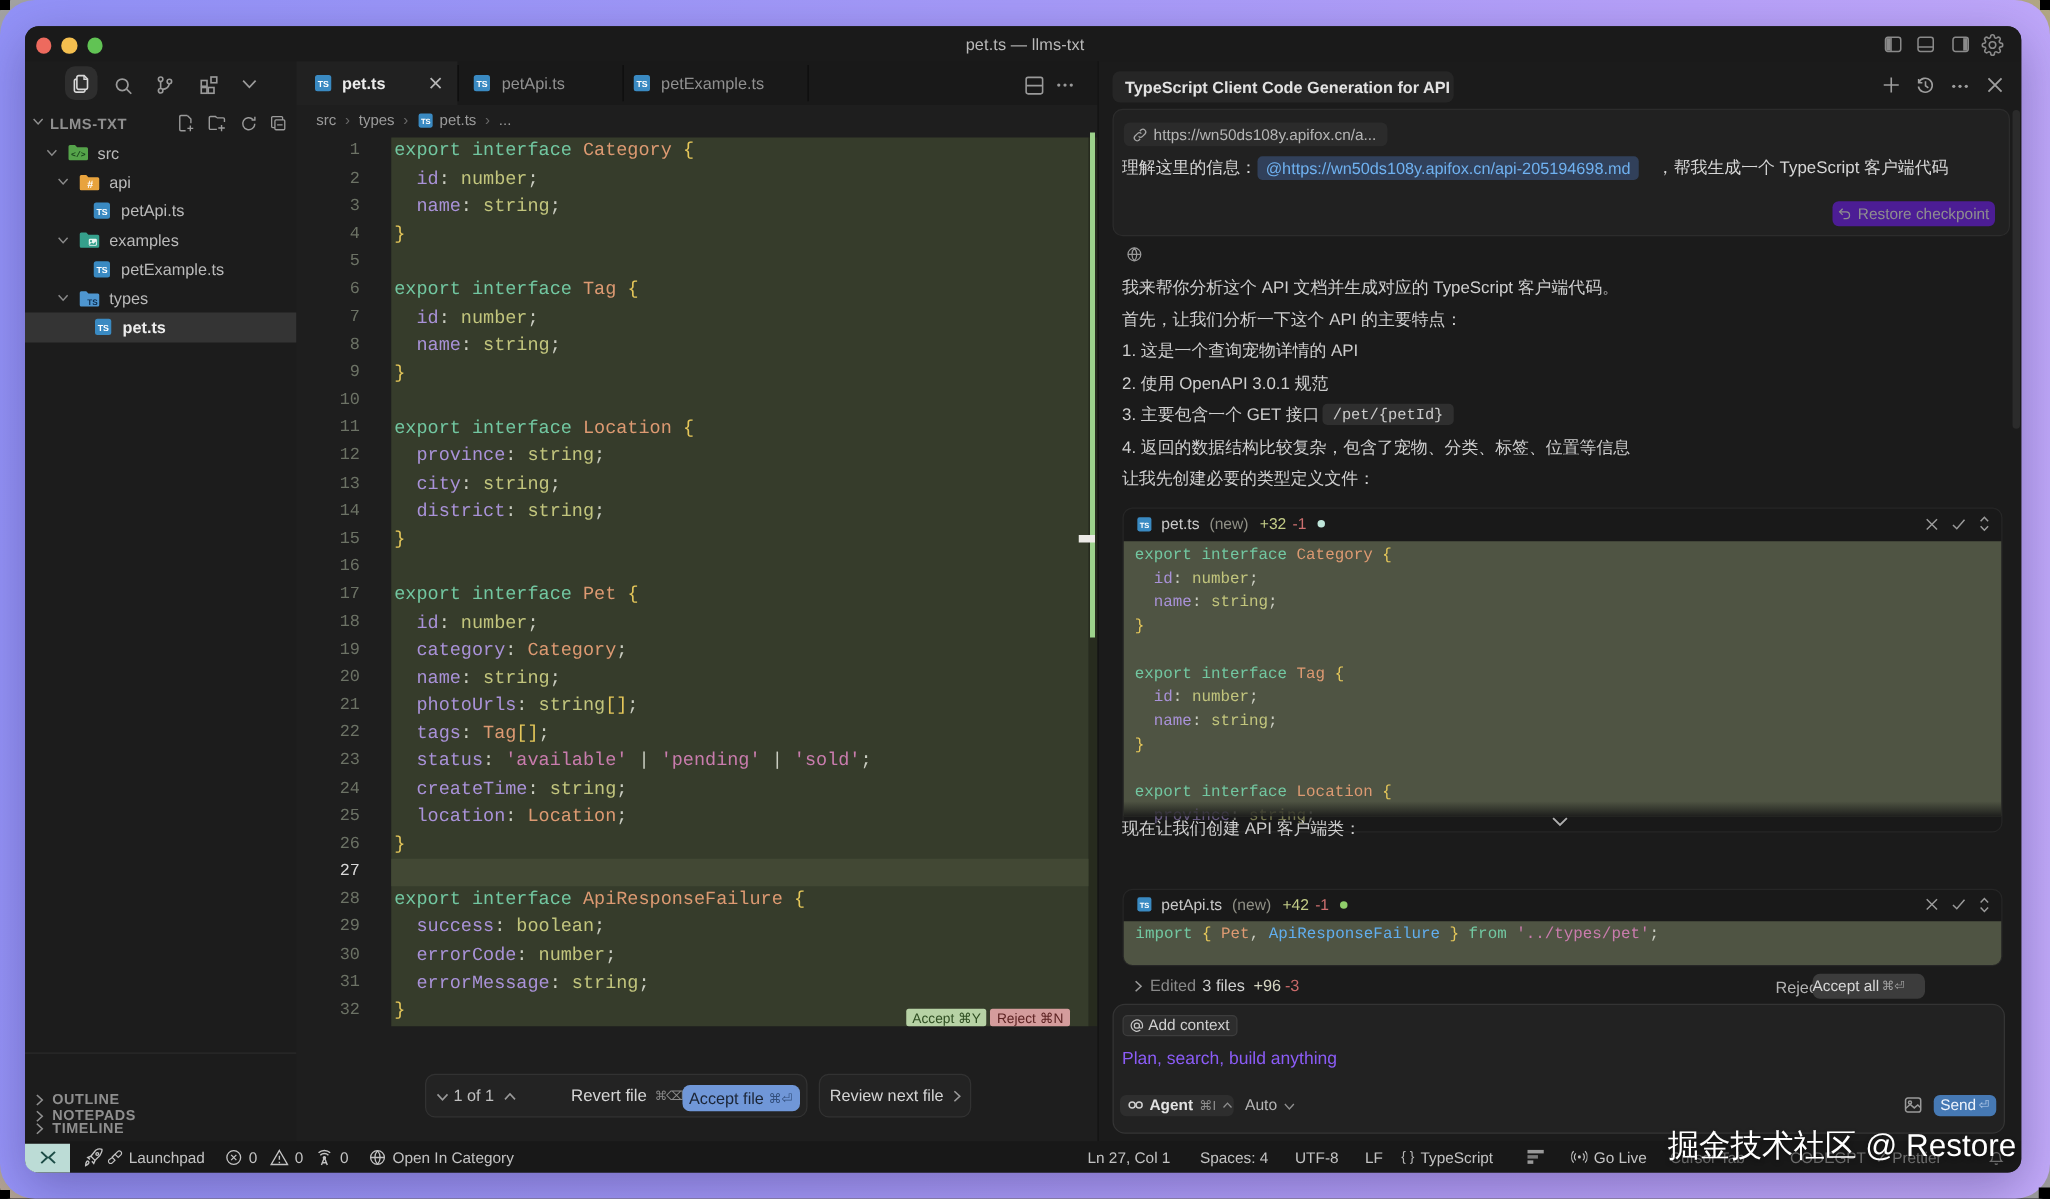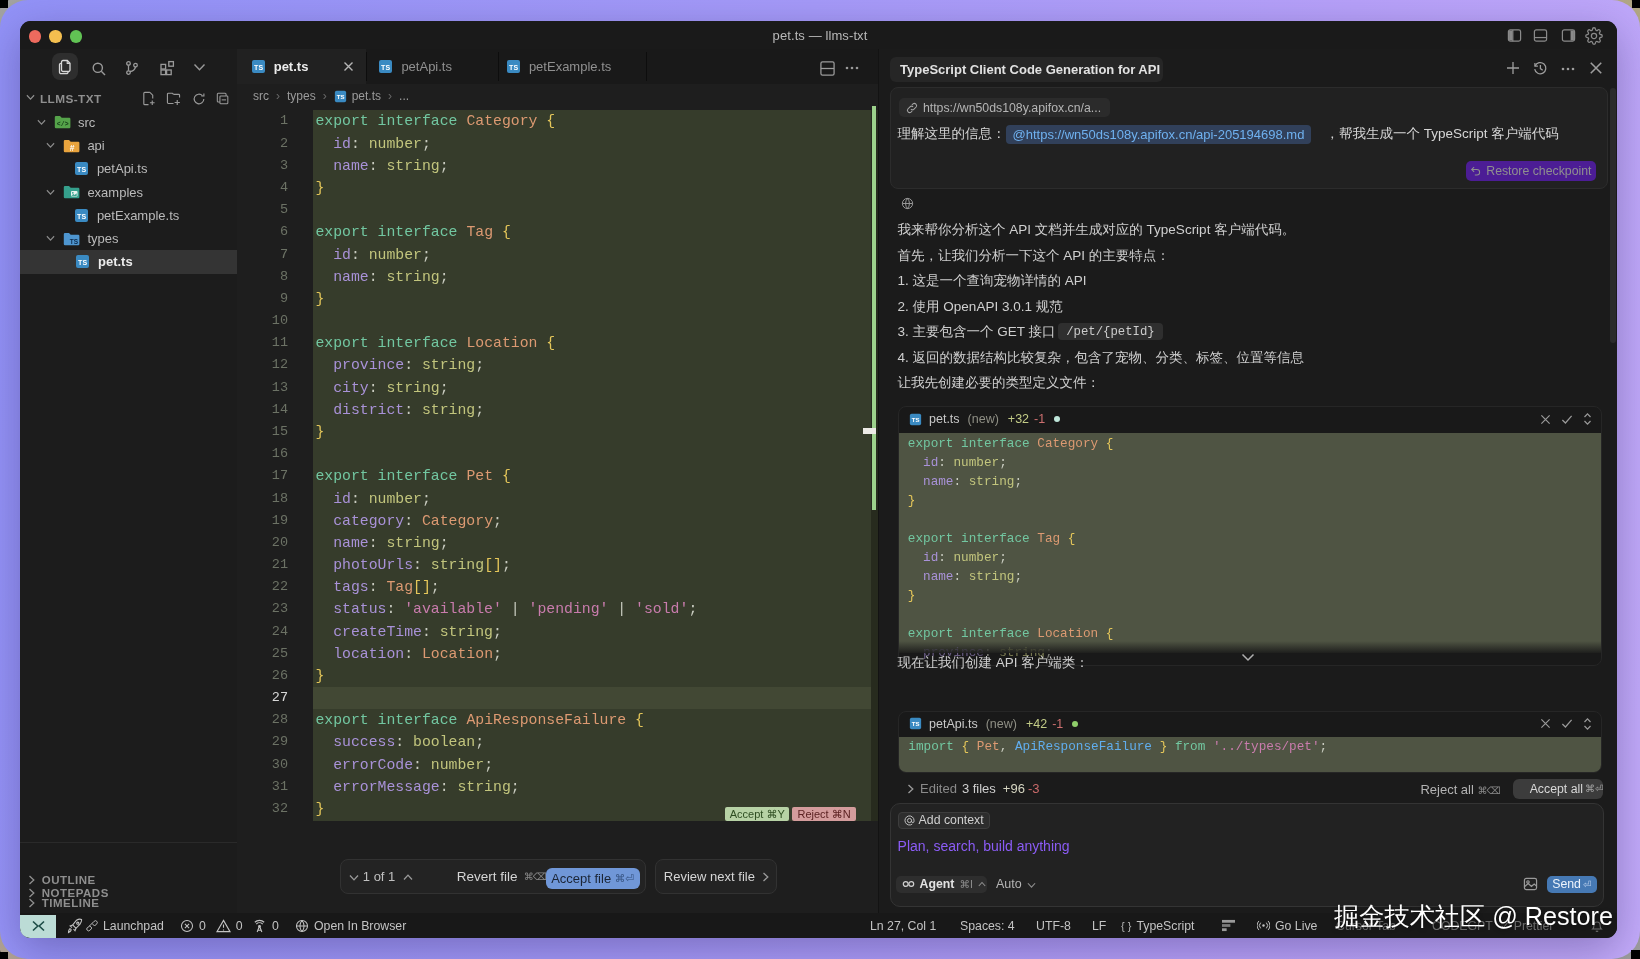"Accept all" div.abs { justify-content: flex-end -> flex-start; left: 1513px -> 1450px }
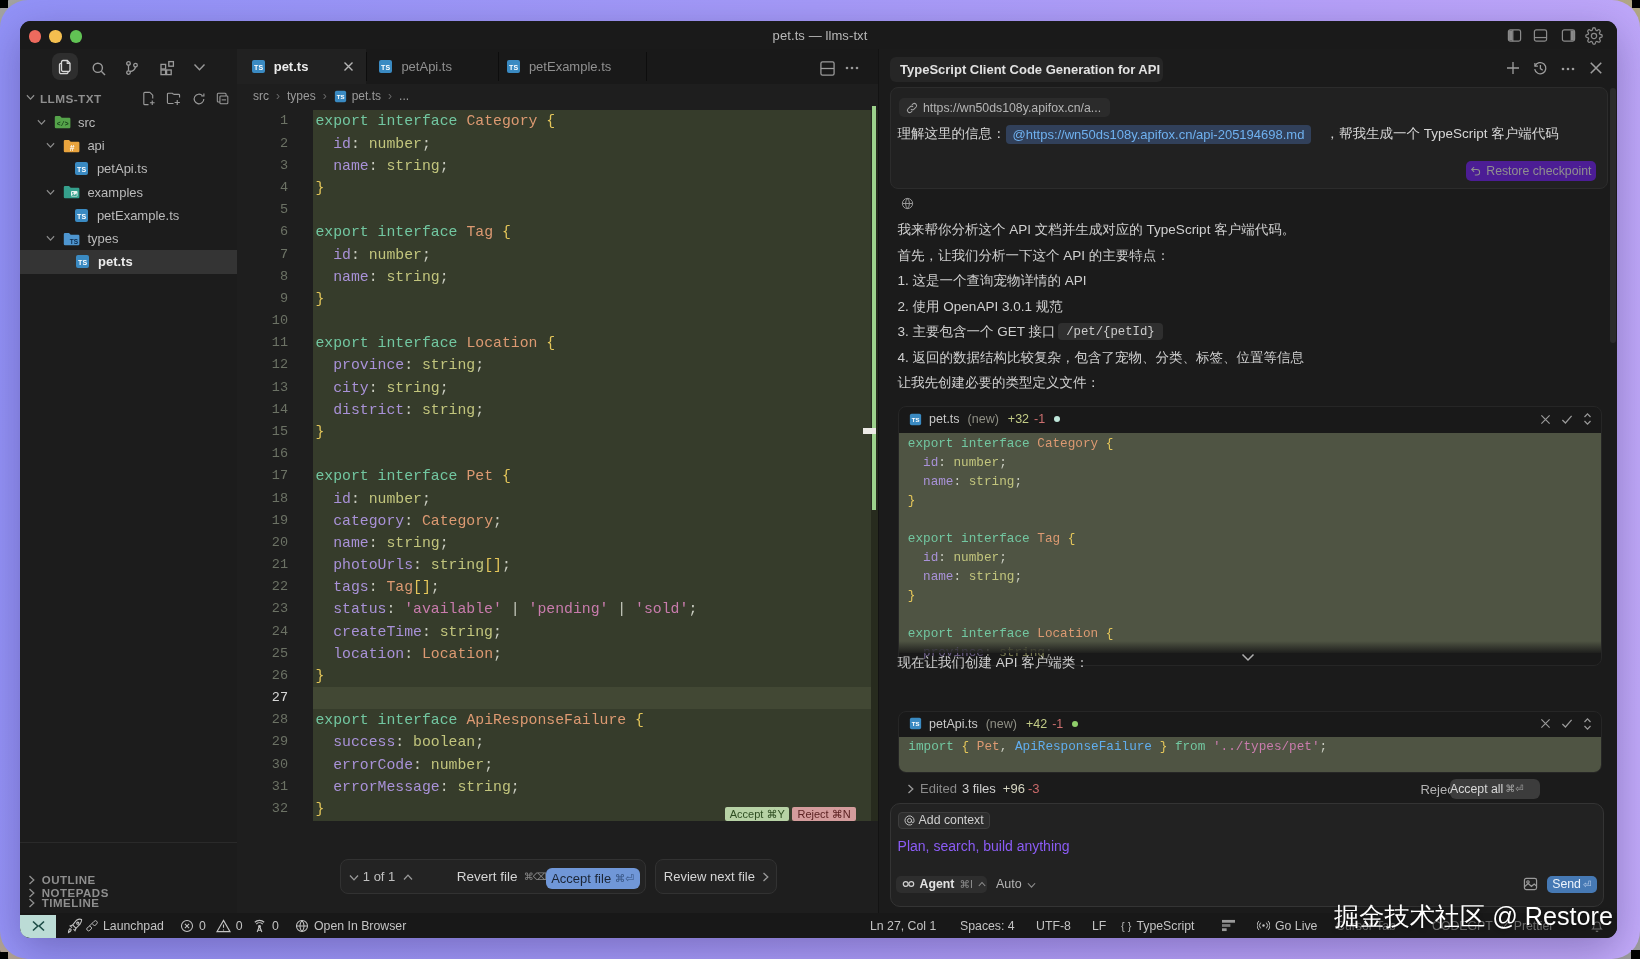"Open In Browser" span { text: Browser -> Category }
